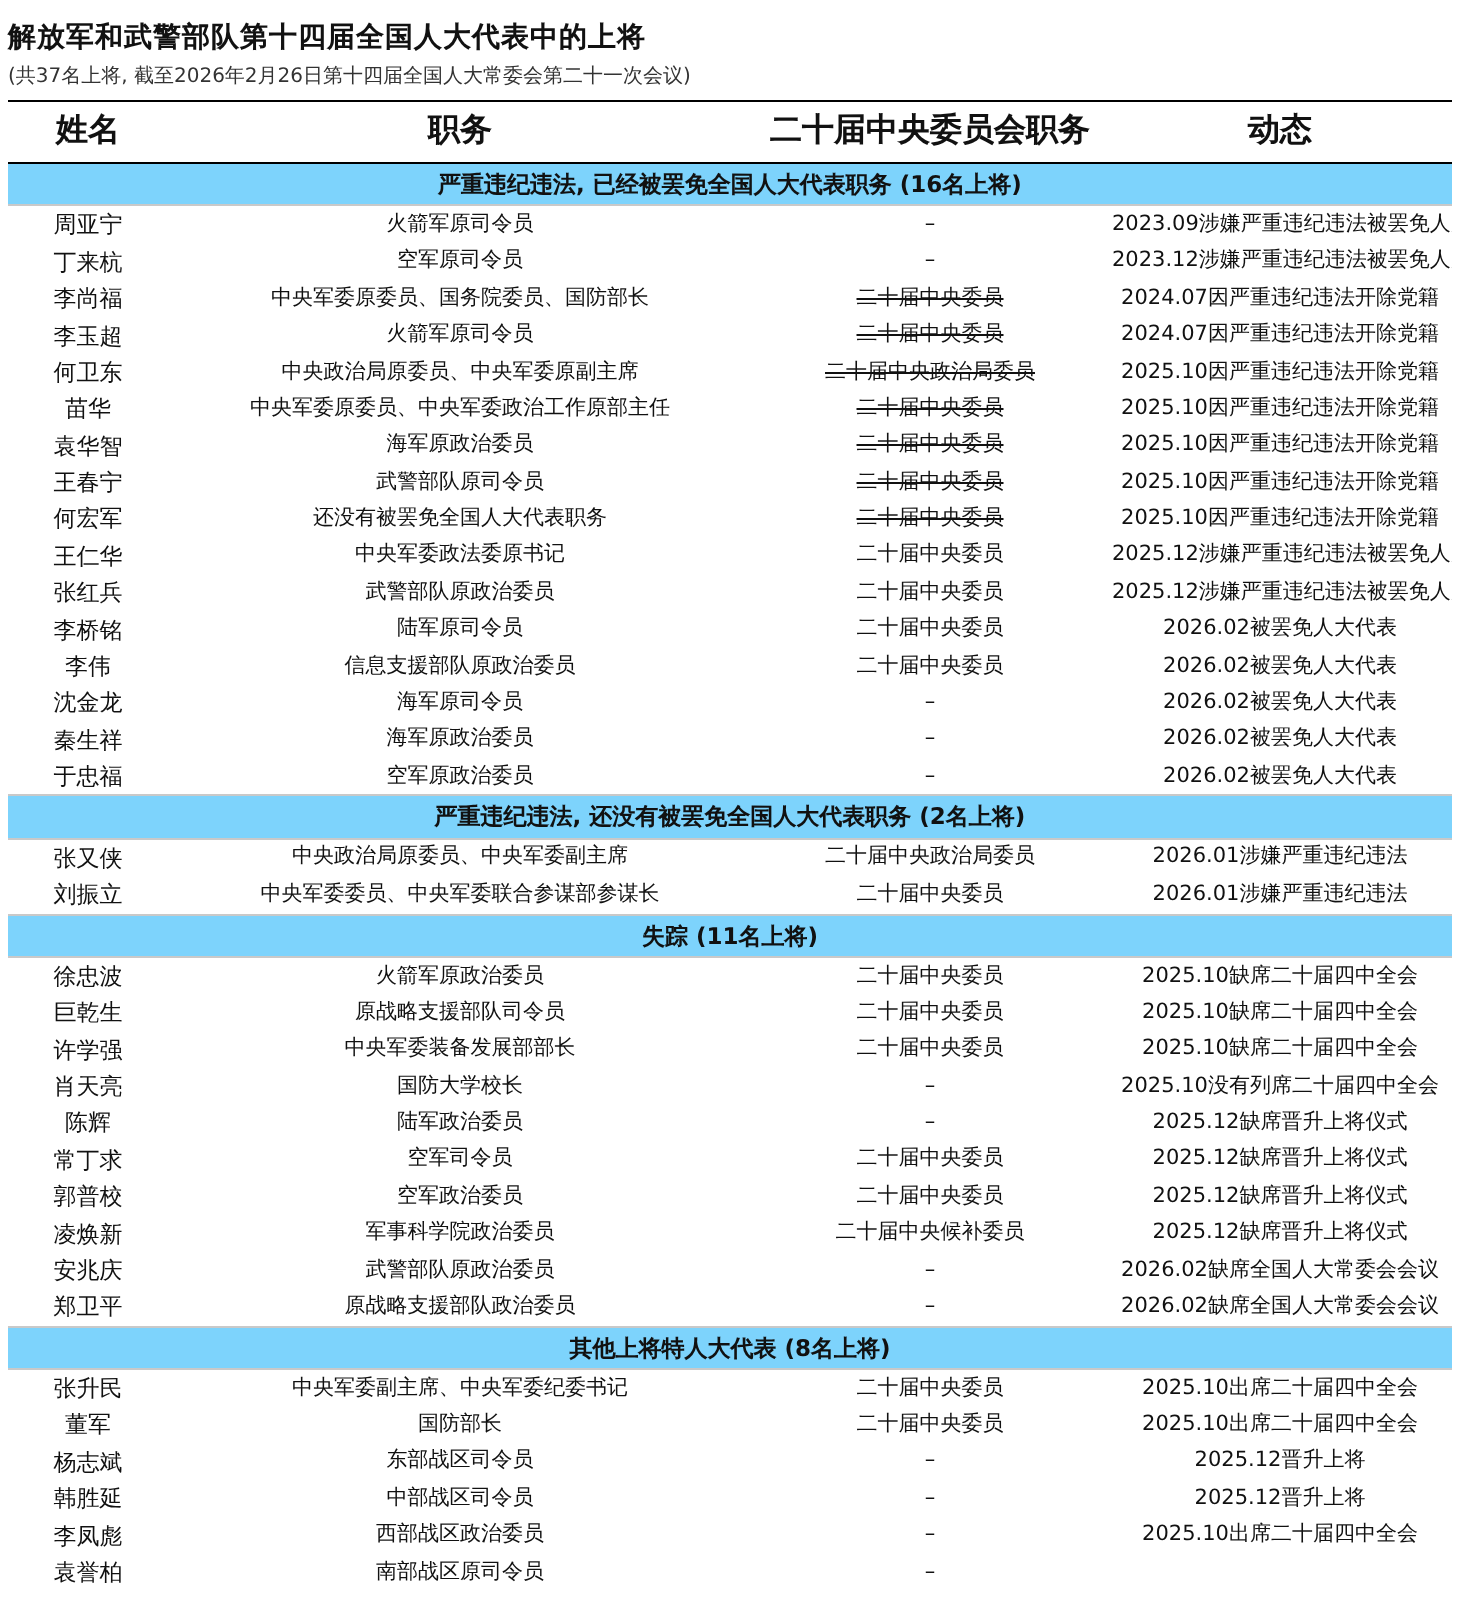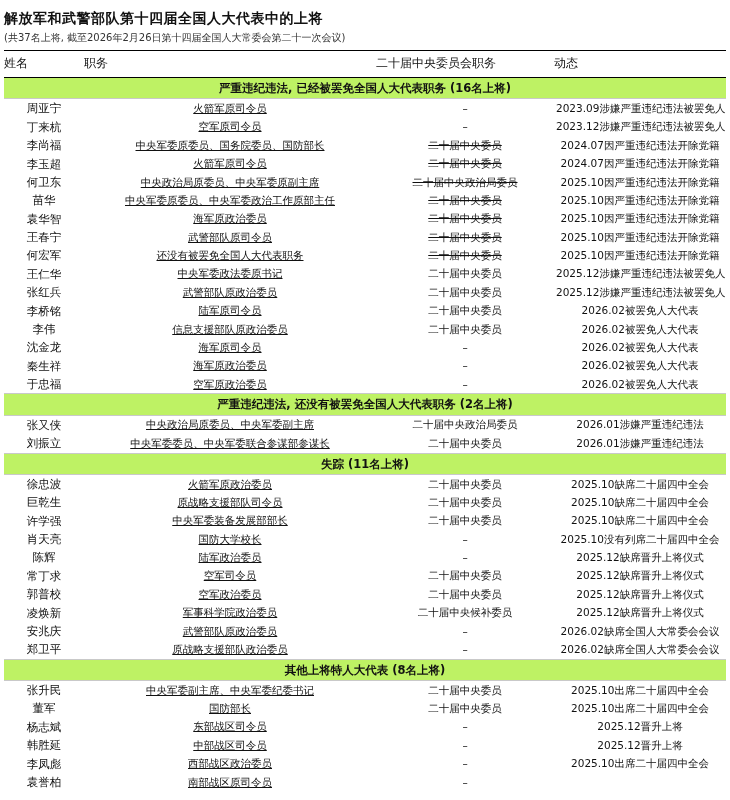"姓名" thead th { font-size: 12px -> 16px; font-weight: normal -> bold; text-align: left -> center }
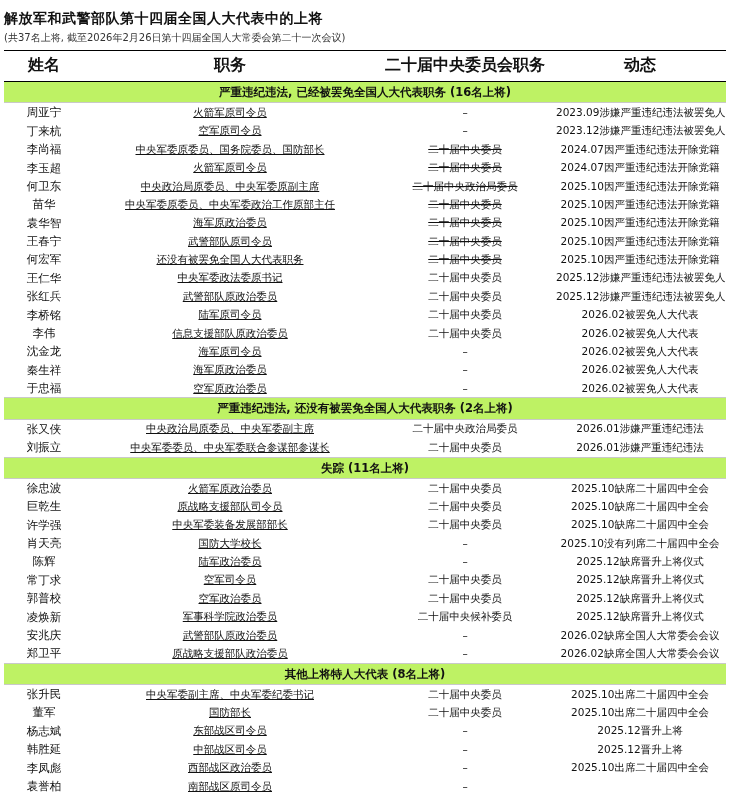"严重违纪违法, 已经被罢免全国人大代表职务 (16名上将)" tr.section td { background: #bef264 -> #7dd3fc }
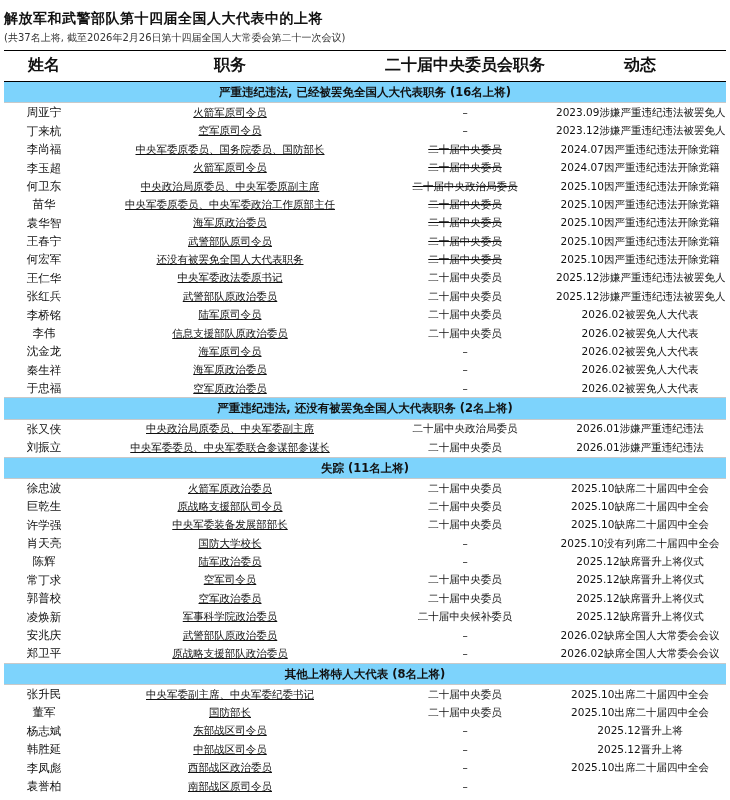"火箭军原司令员" td.post { text-decoration: underline -> none }
